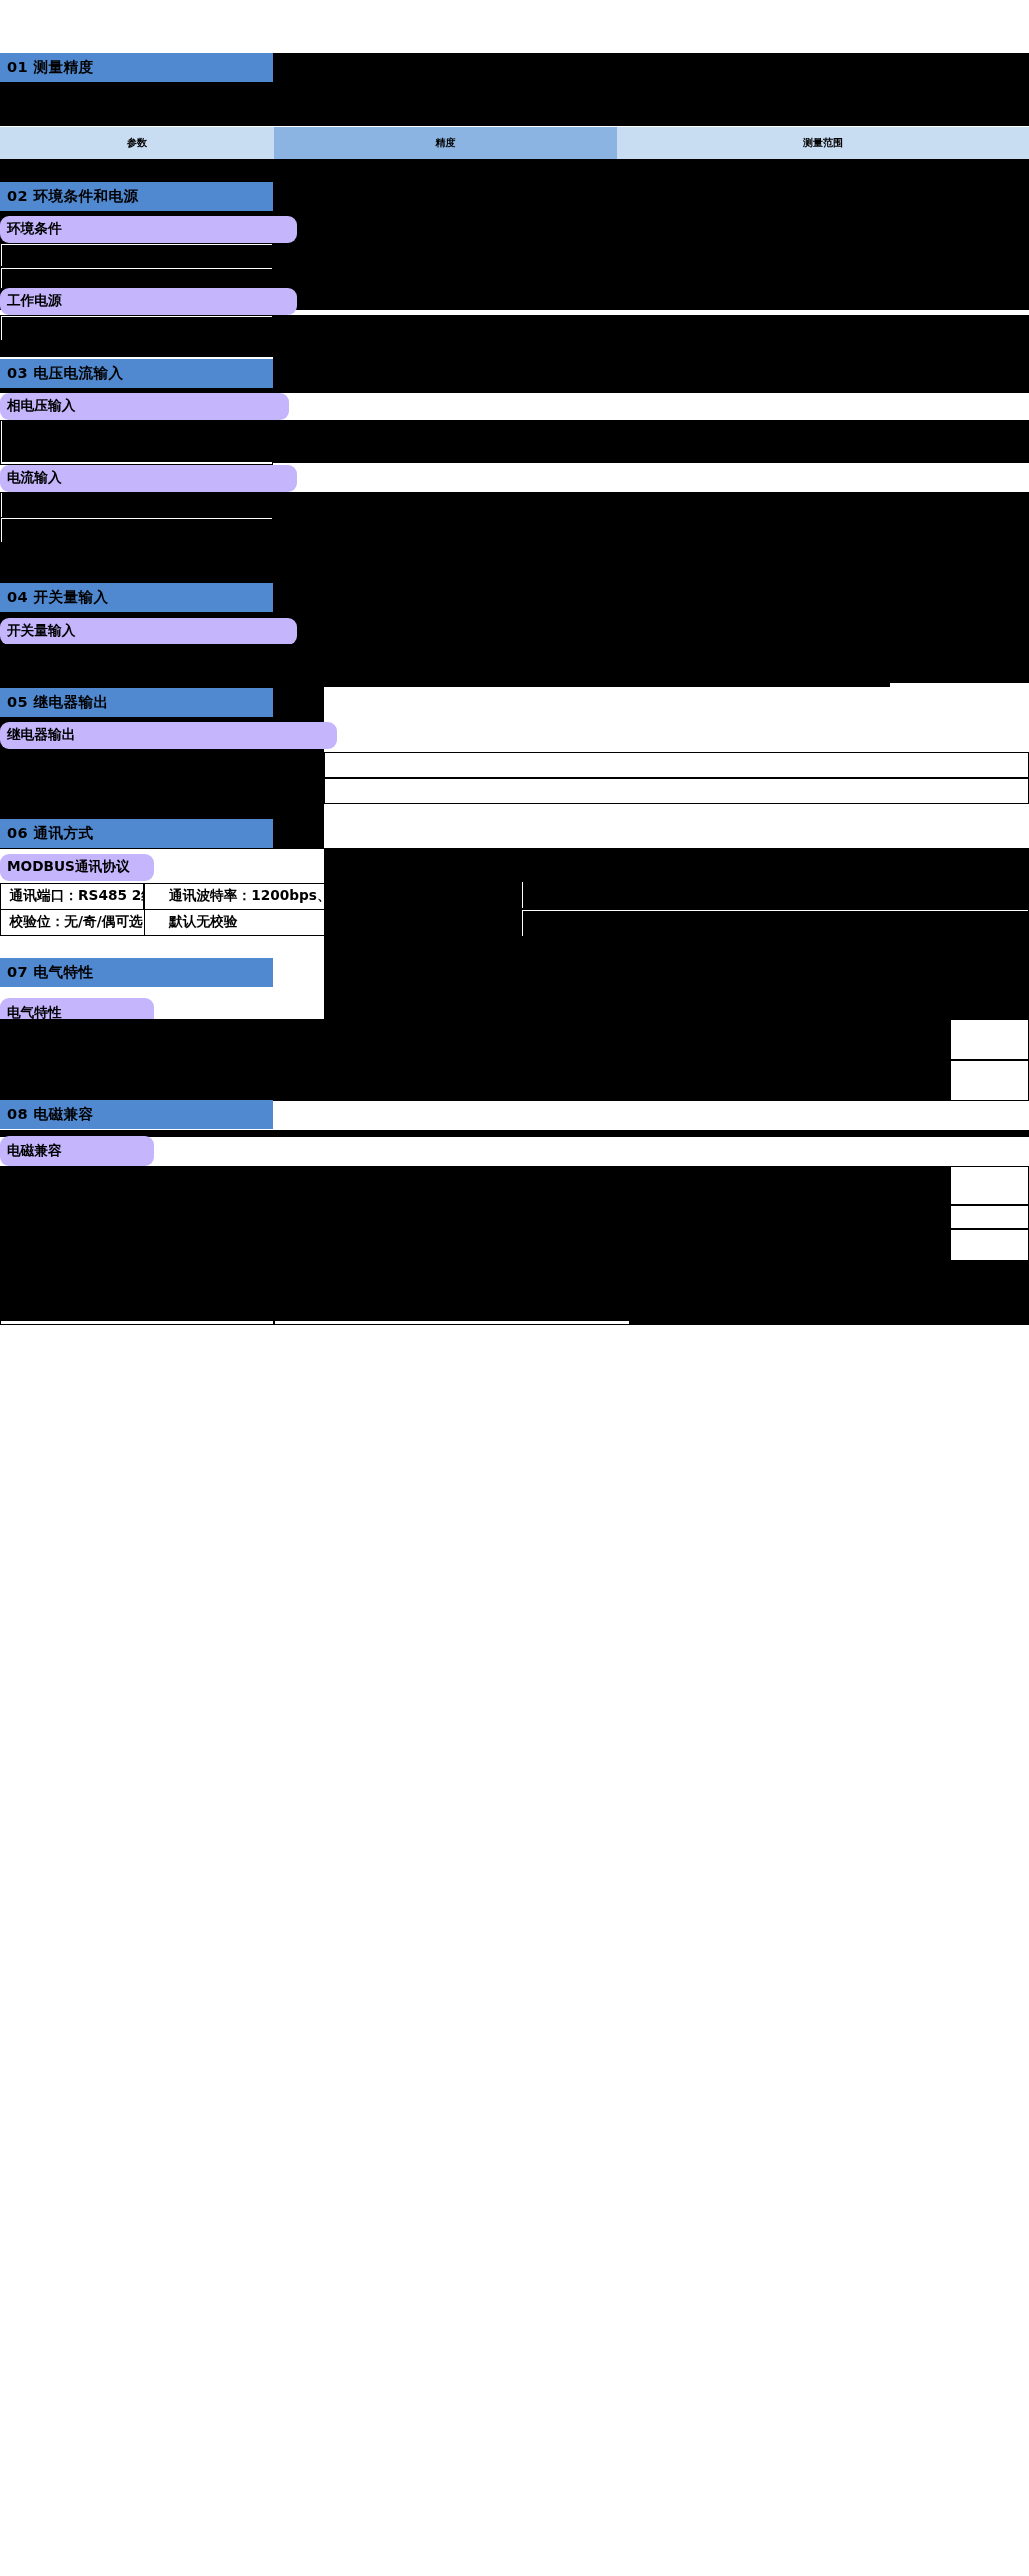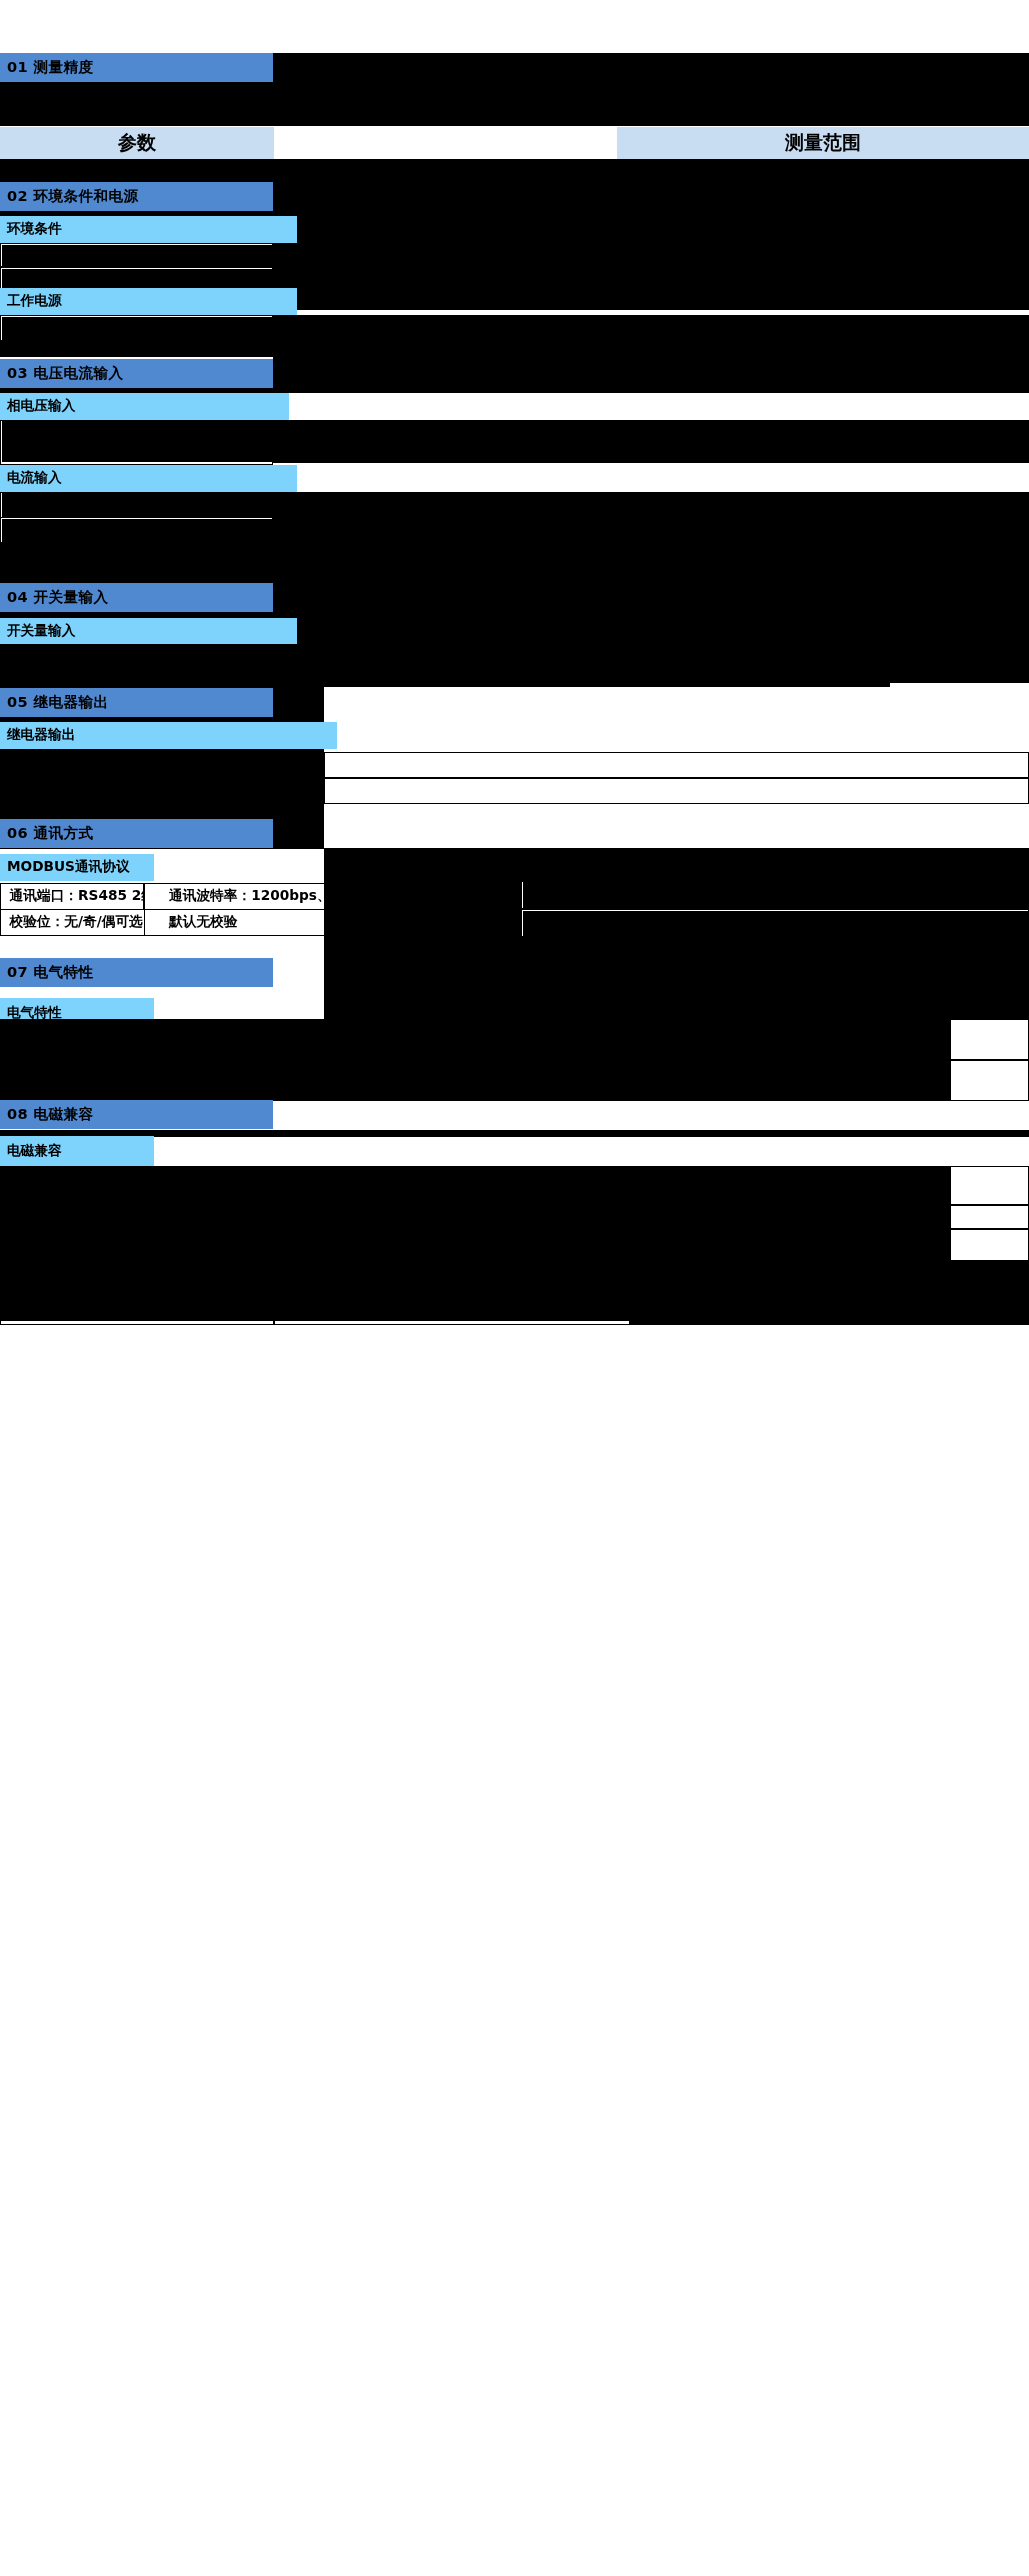"参数" .hdr-cell { font-size: 19px -> 10px }
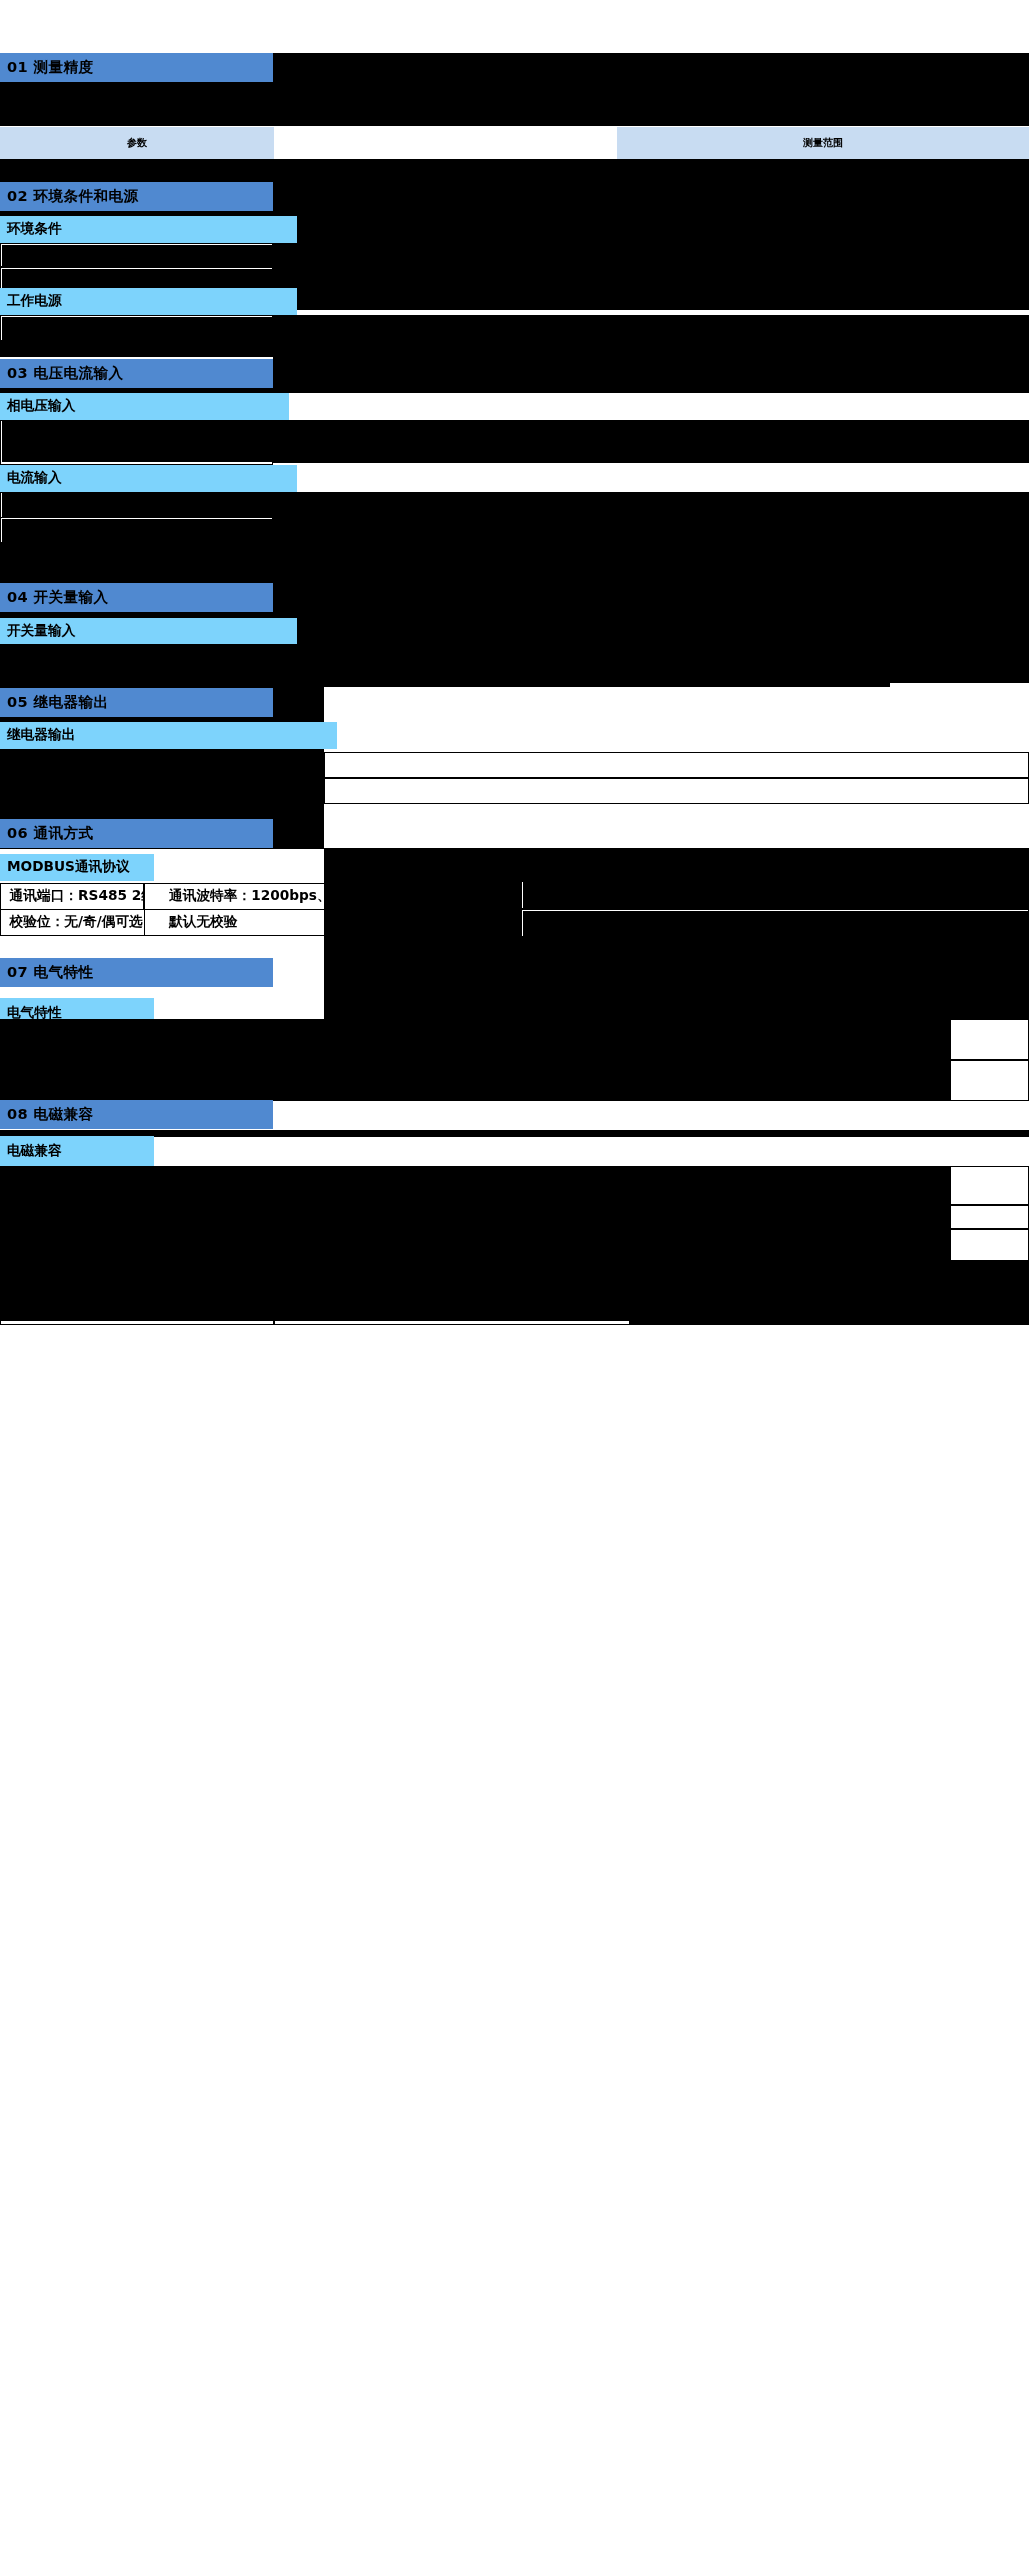"精度" div.hdr-cell { html: none -> <div>精度</div> }
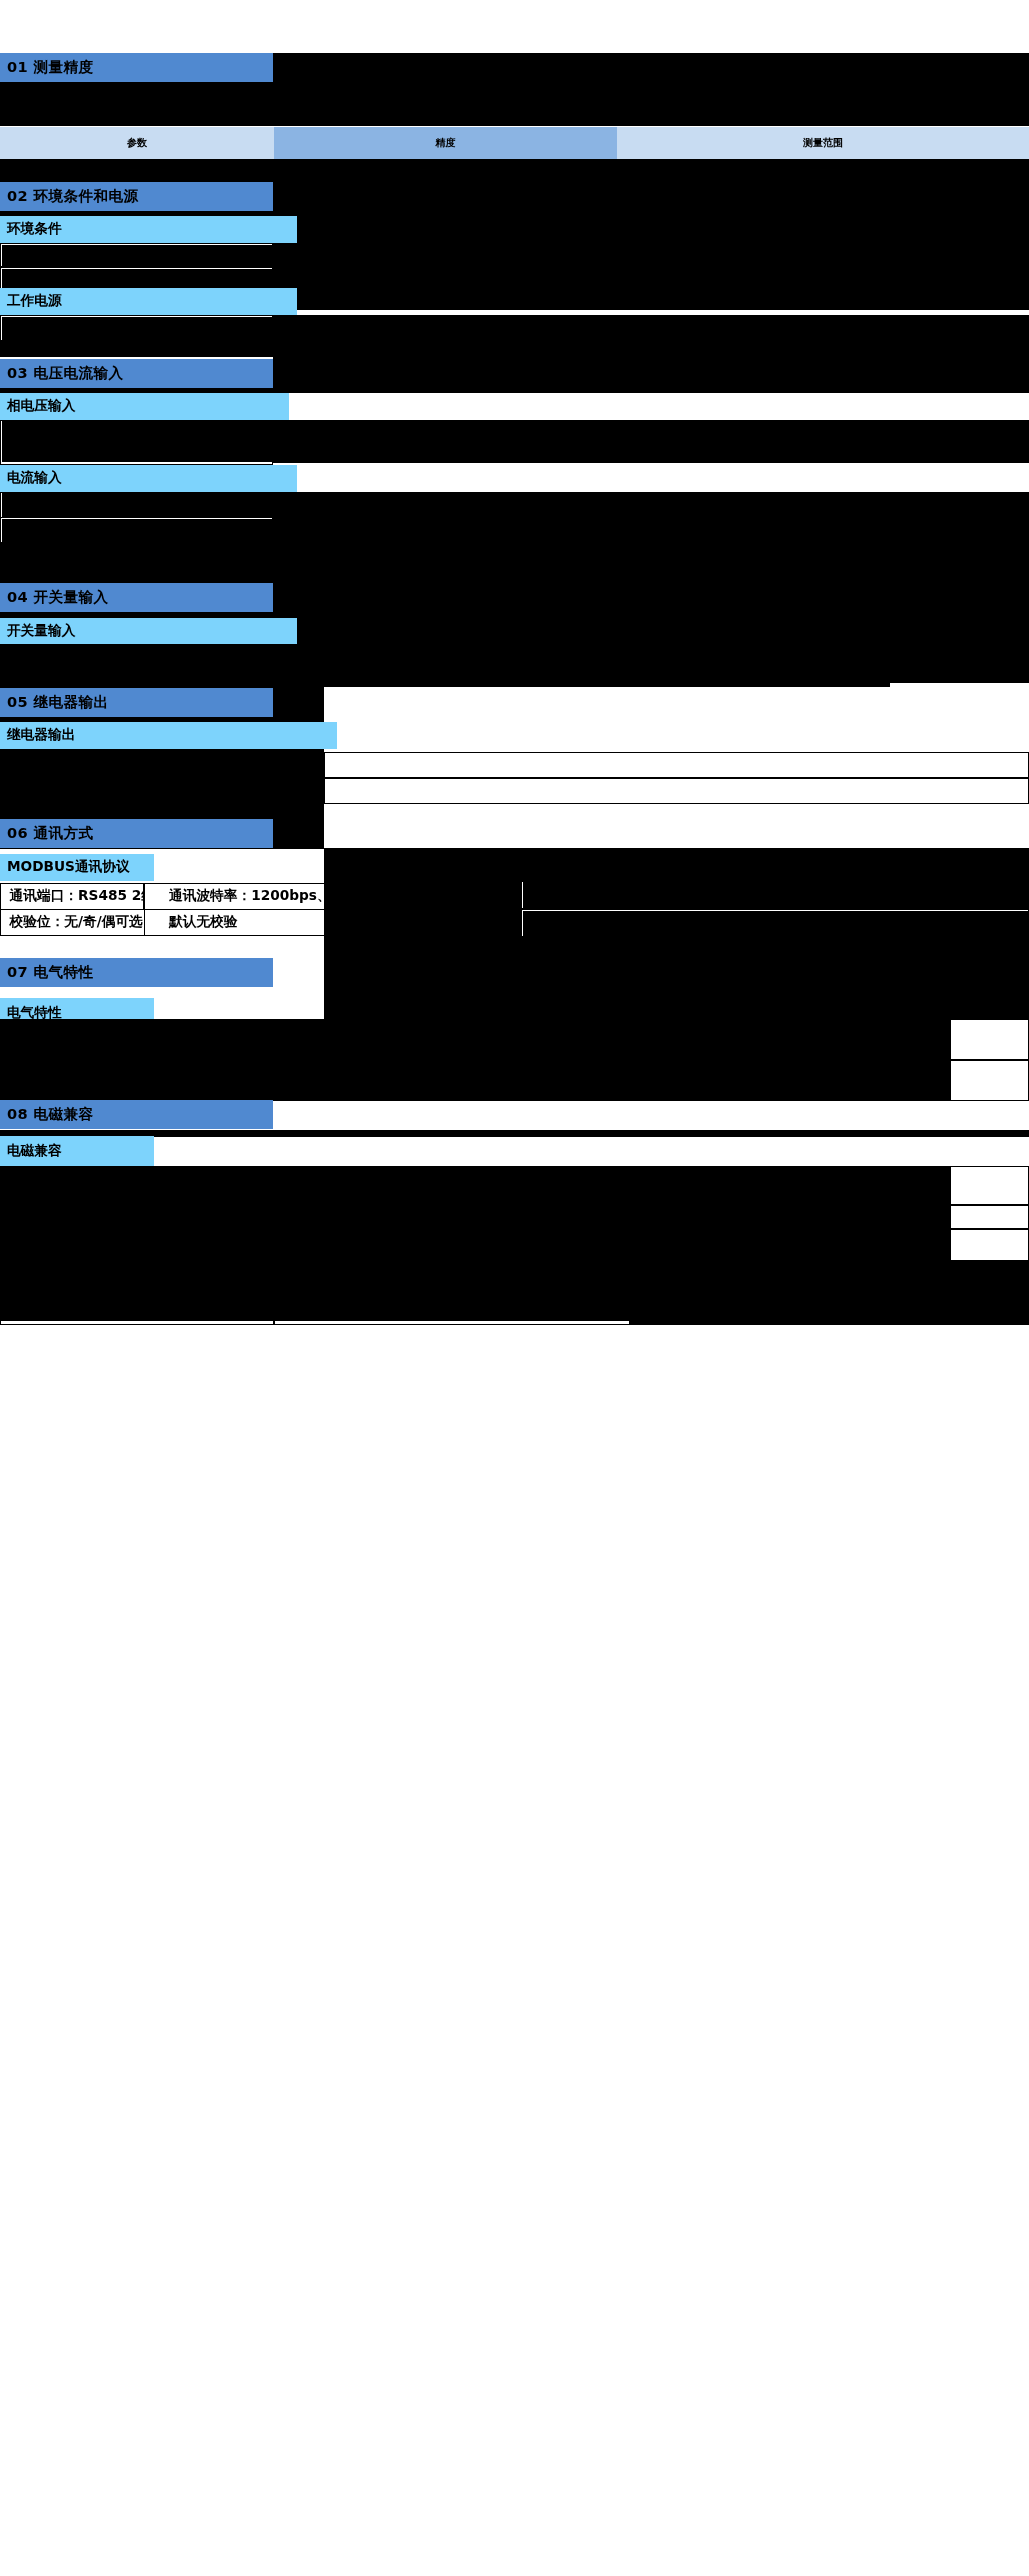"环境条件" .sub-bar { background: #7dd3fc -> #c4b5fd; border-radius: none -> 9px }
